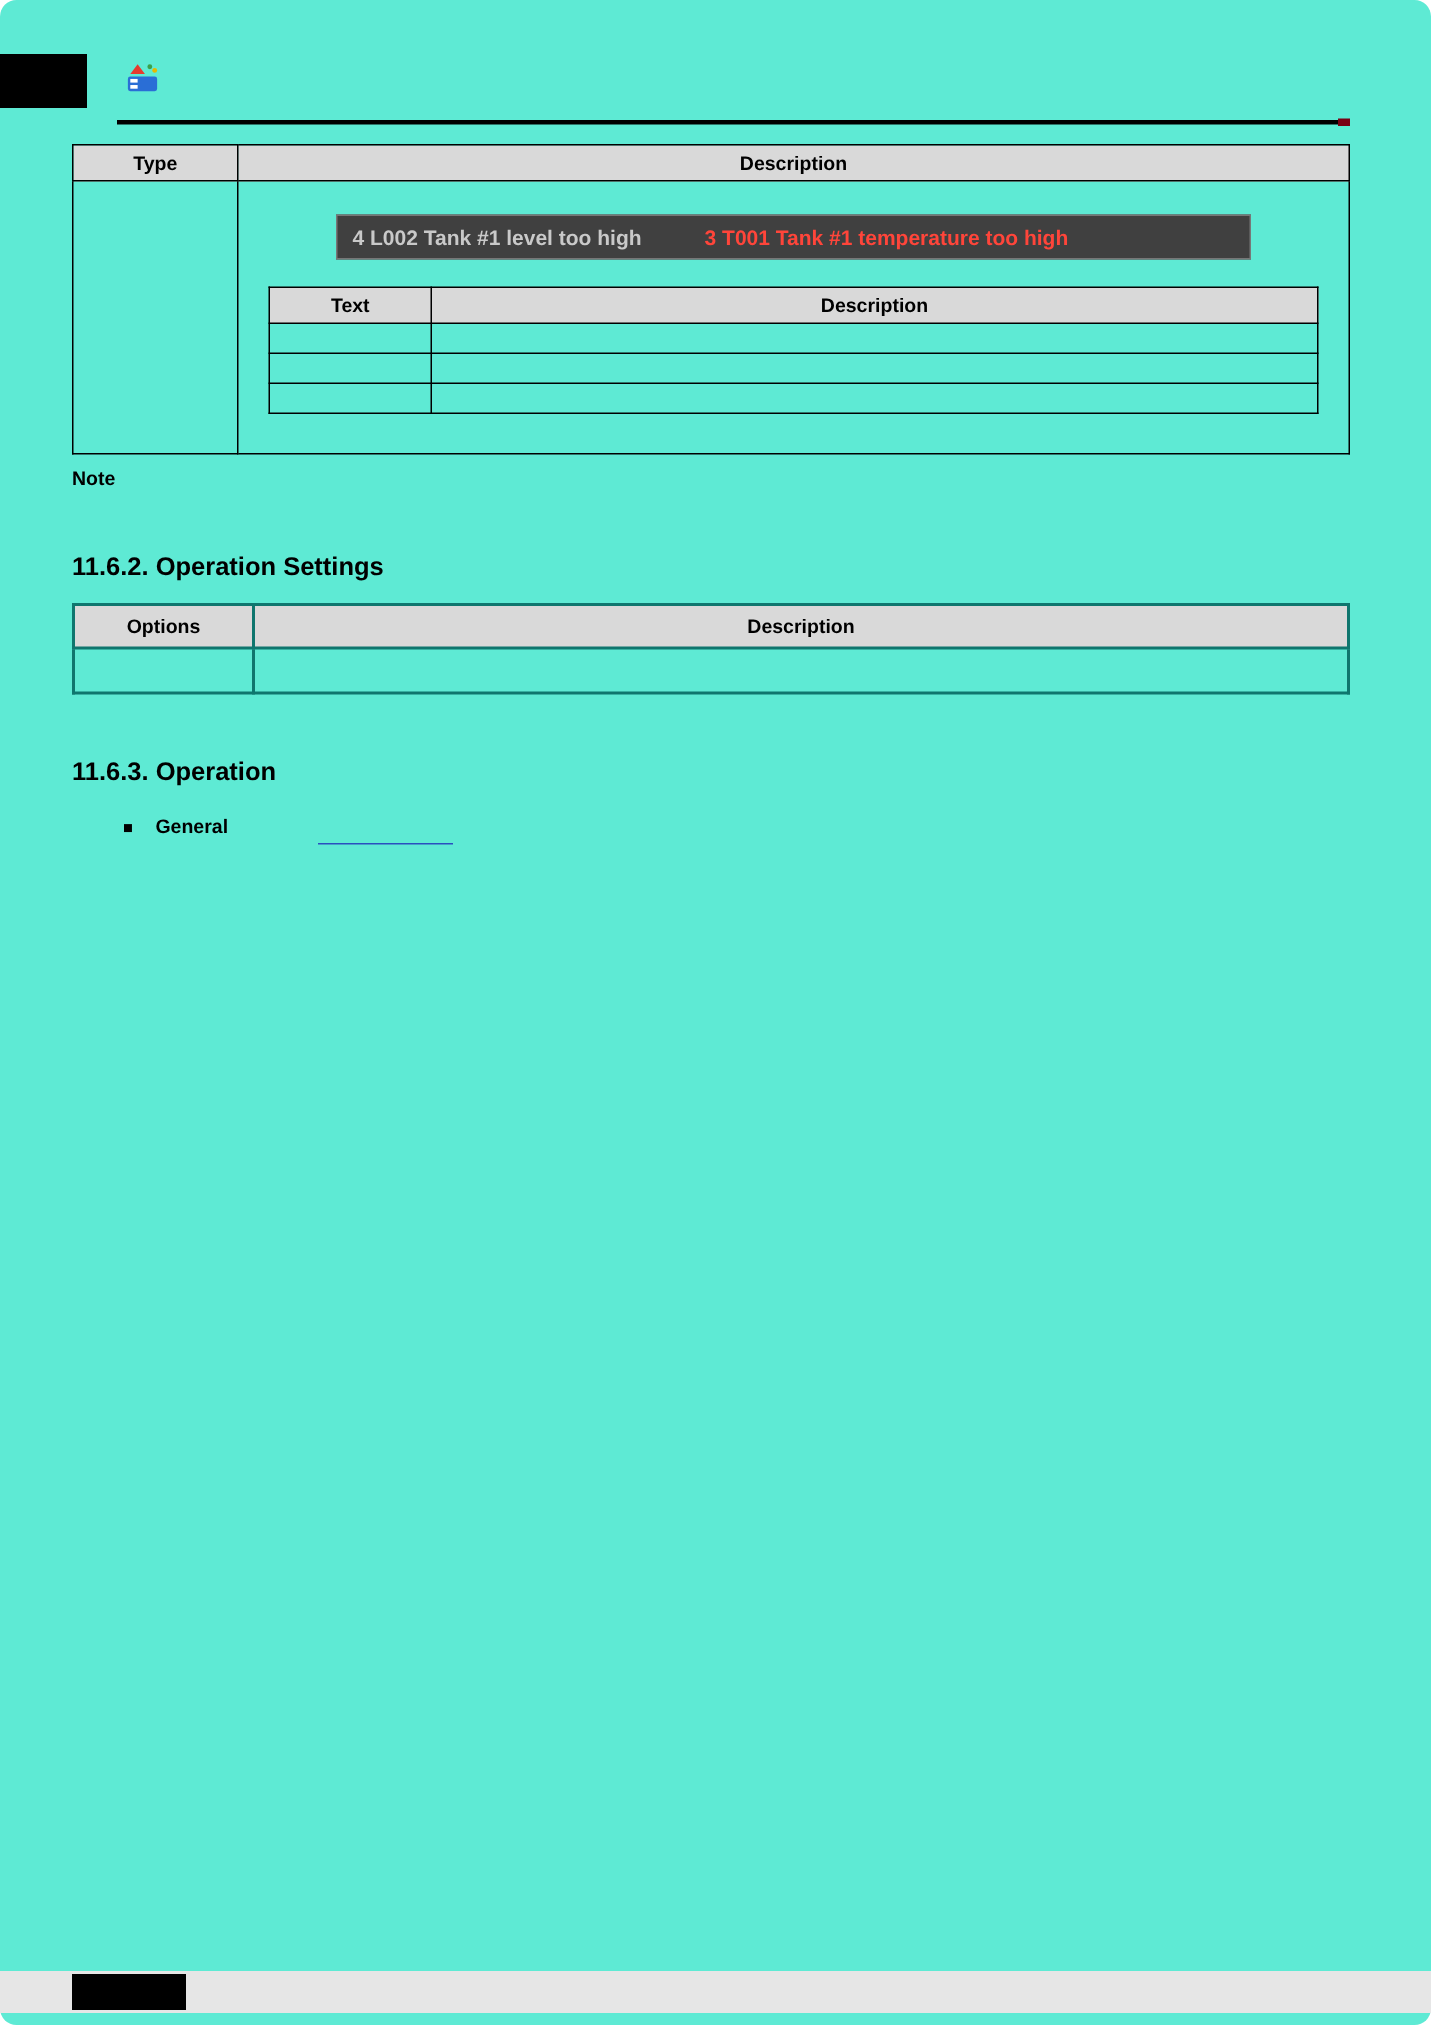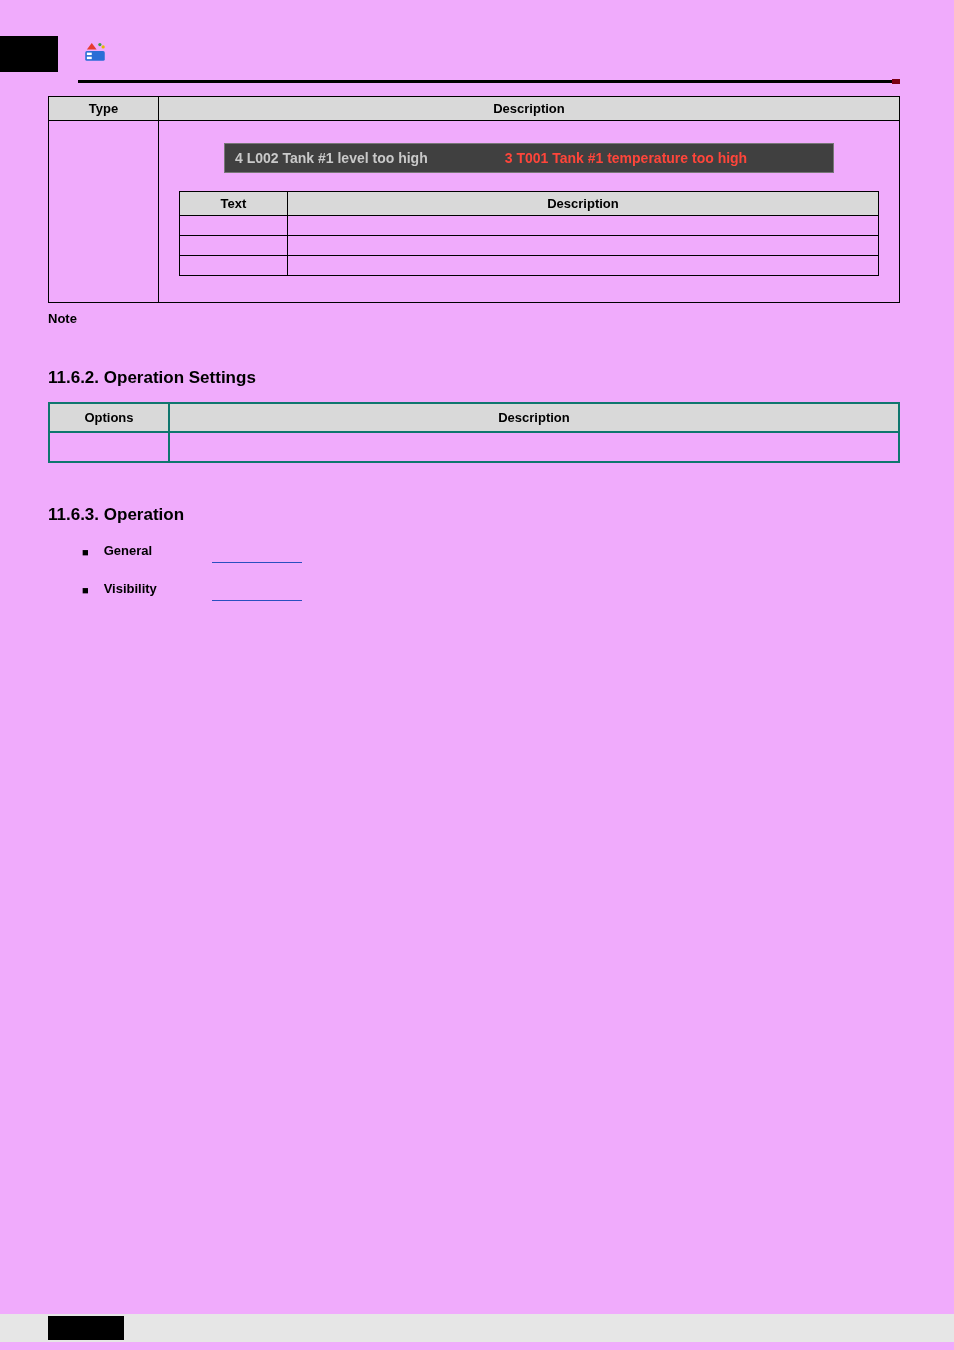"Type" .page { background: #f0abfc -> #5eead4; border-radius: none -> 11px }
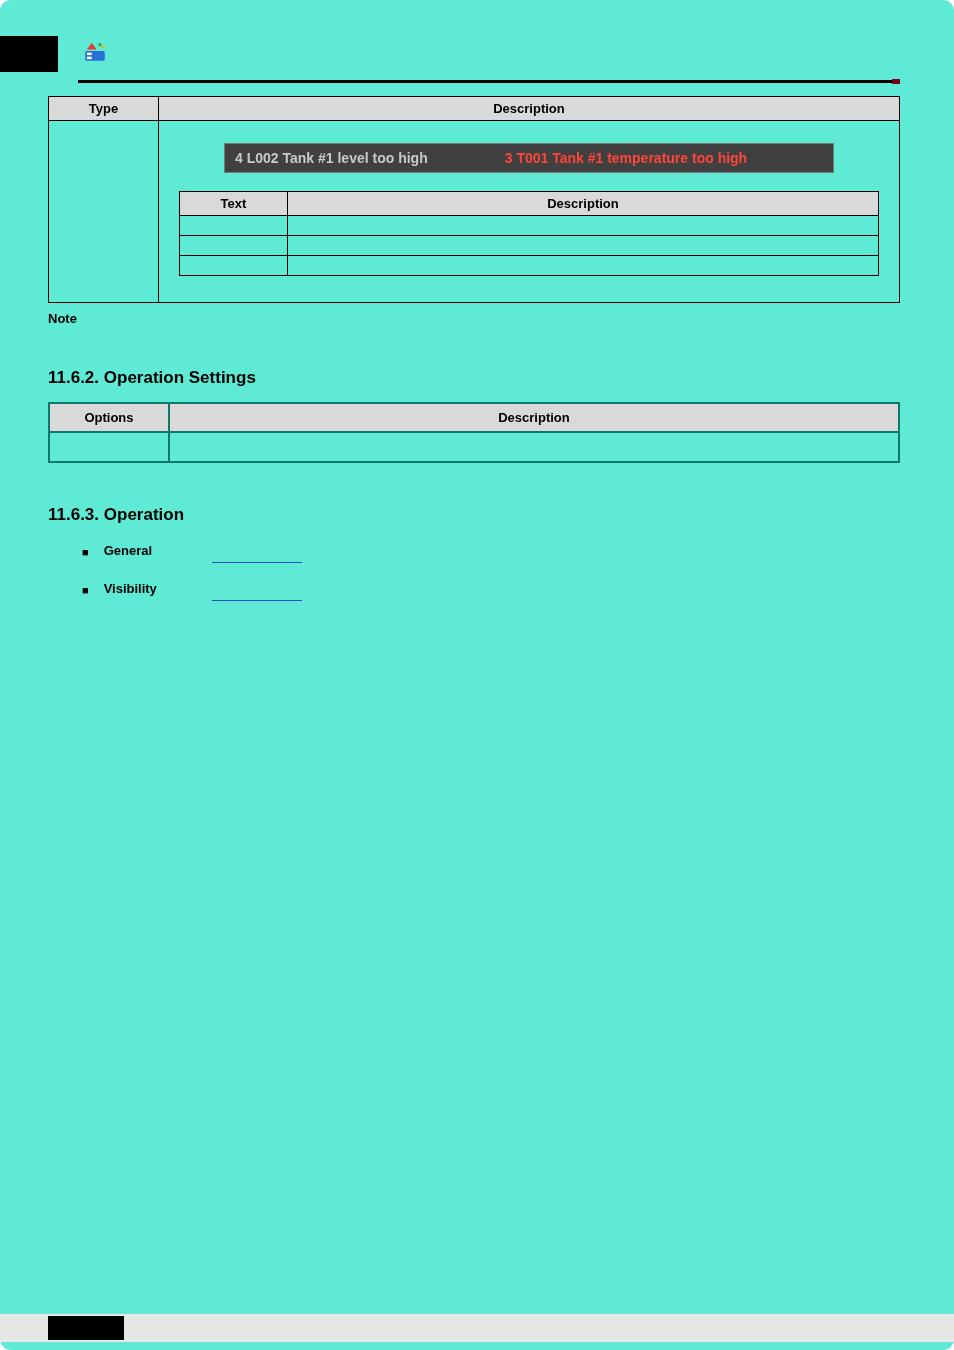"3 T001 Tank #1 temperature" .marquee-strip .red { margin-left: 35px -> none }
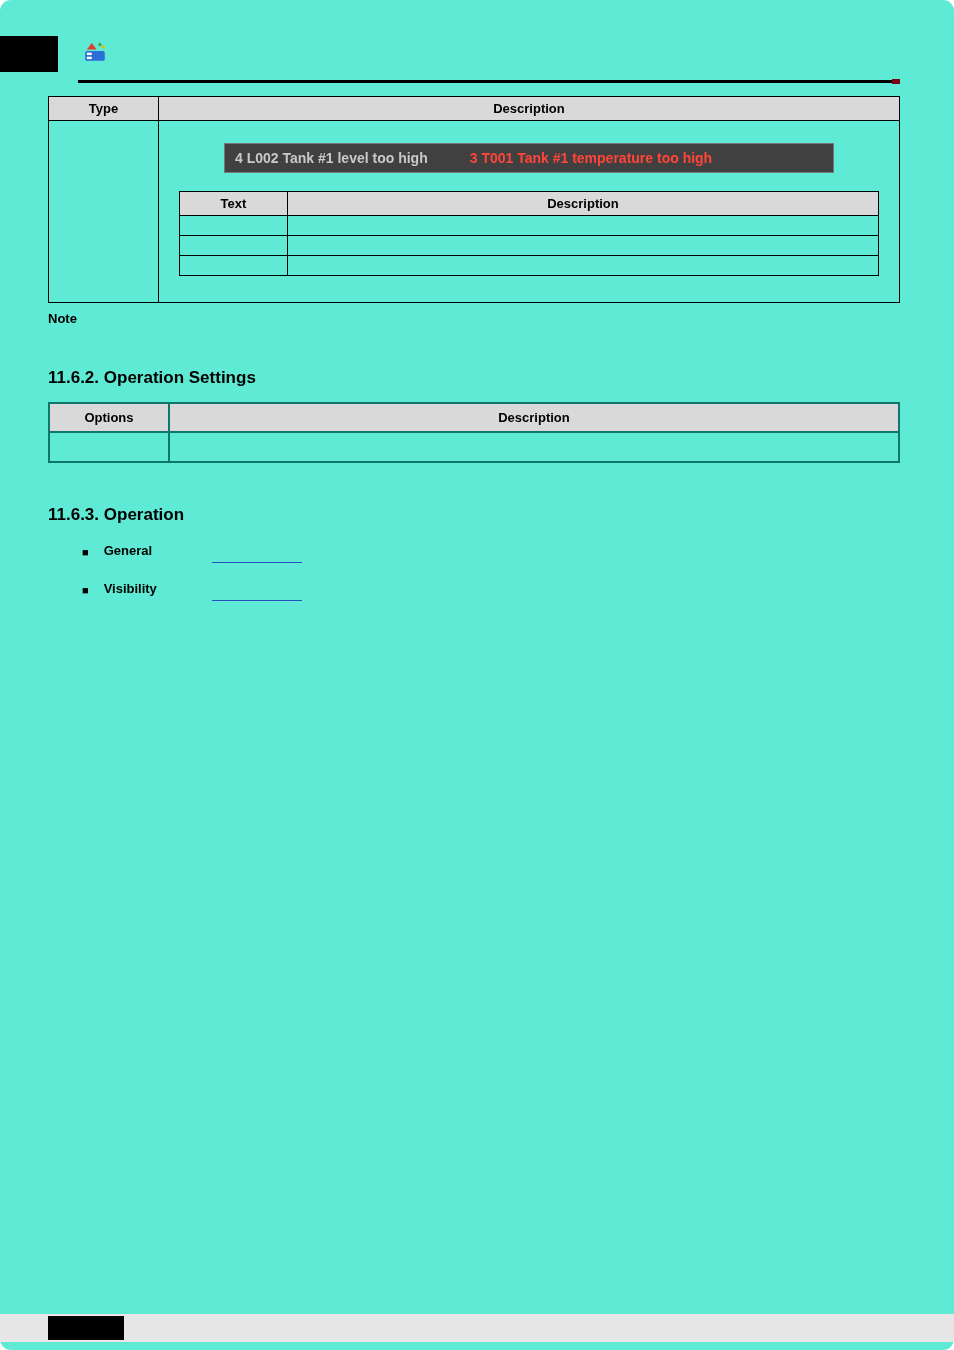"■ Visibility" li { html: <li> <span>■</span> <span>Visibility</span> <span></span> </li> -> none }
